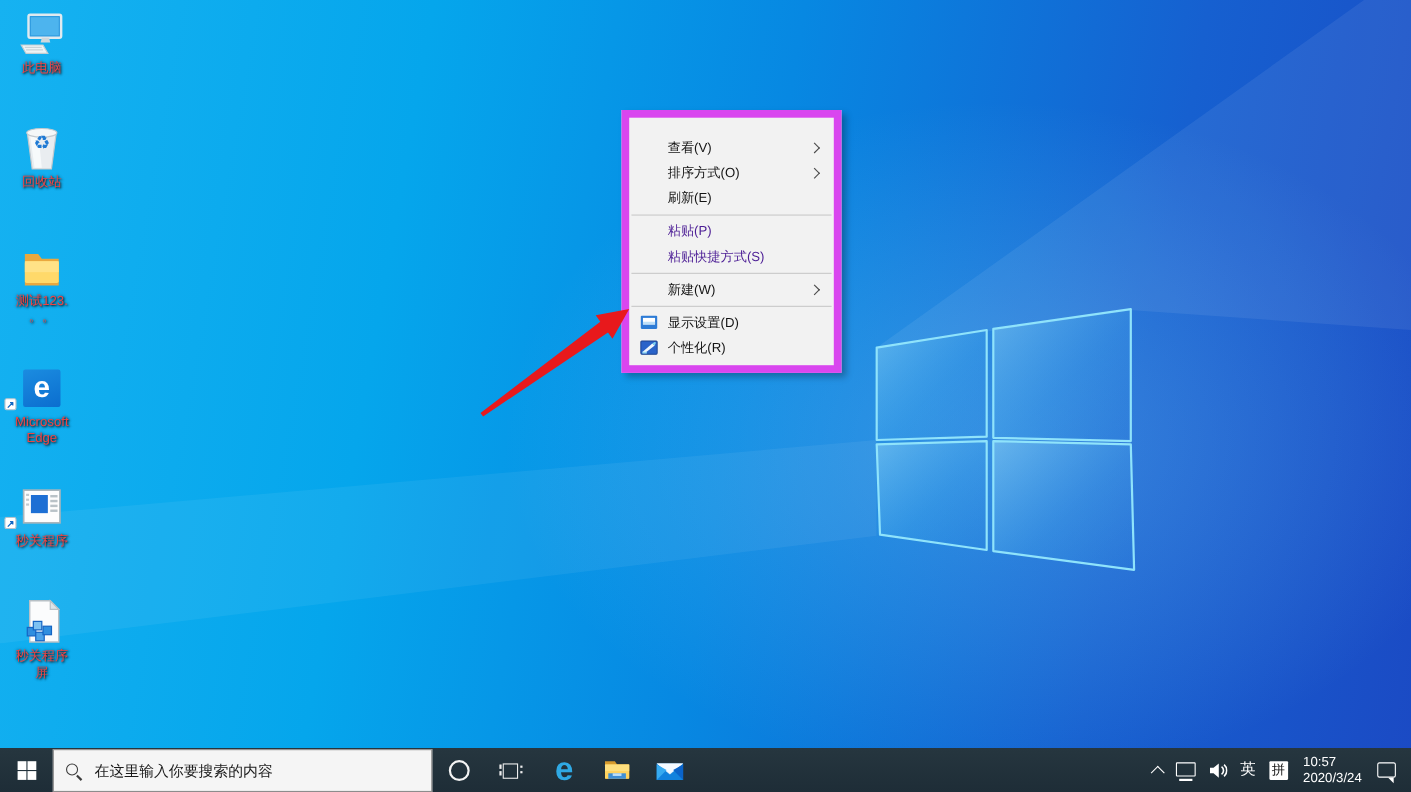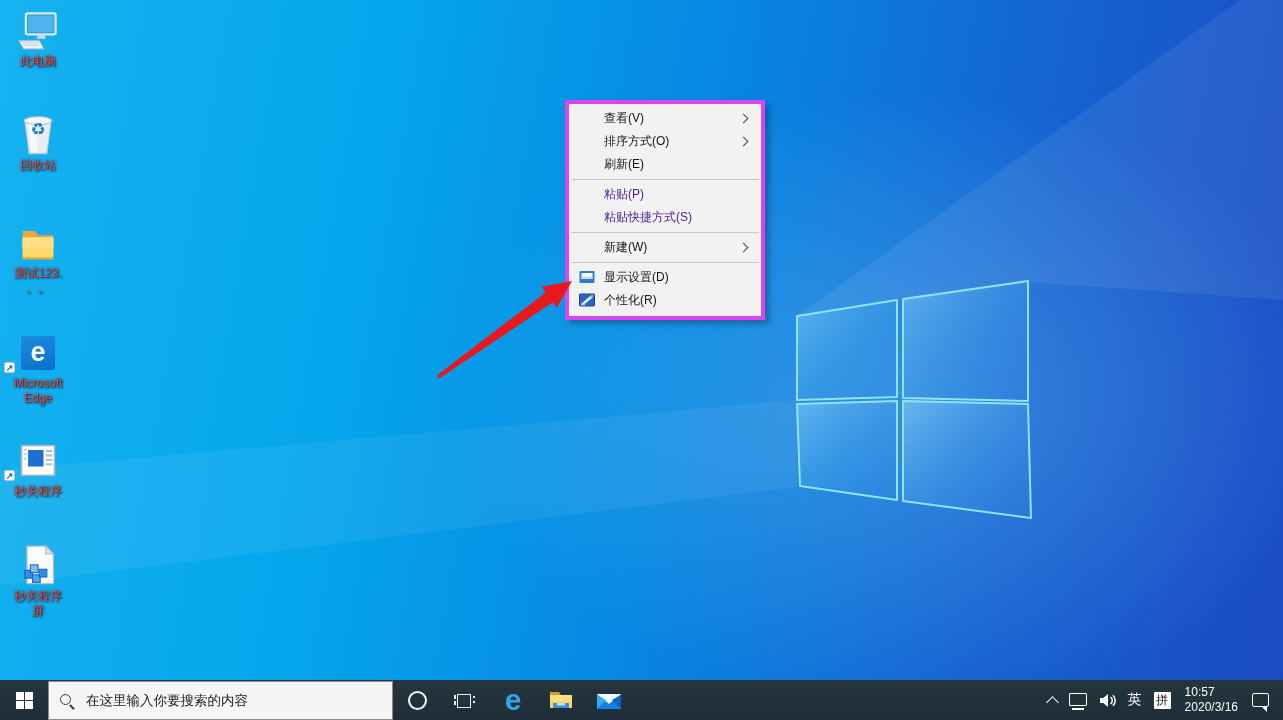"查看(V)" .ctx-menu { border: 4px solid #d946ef -> 7px solid #d946ef; padding: 3px 0 4px 0 -> 16px 0 4px 0 }
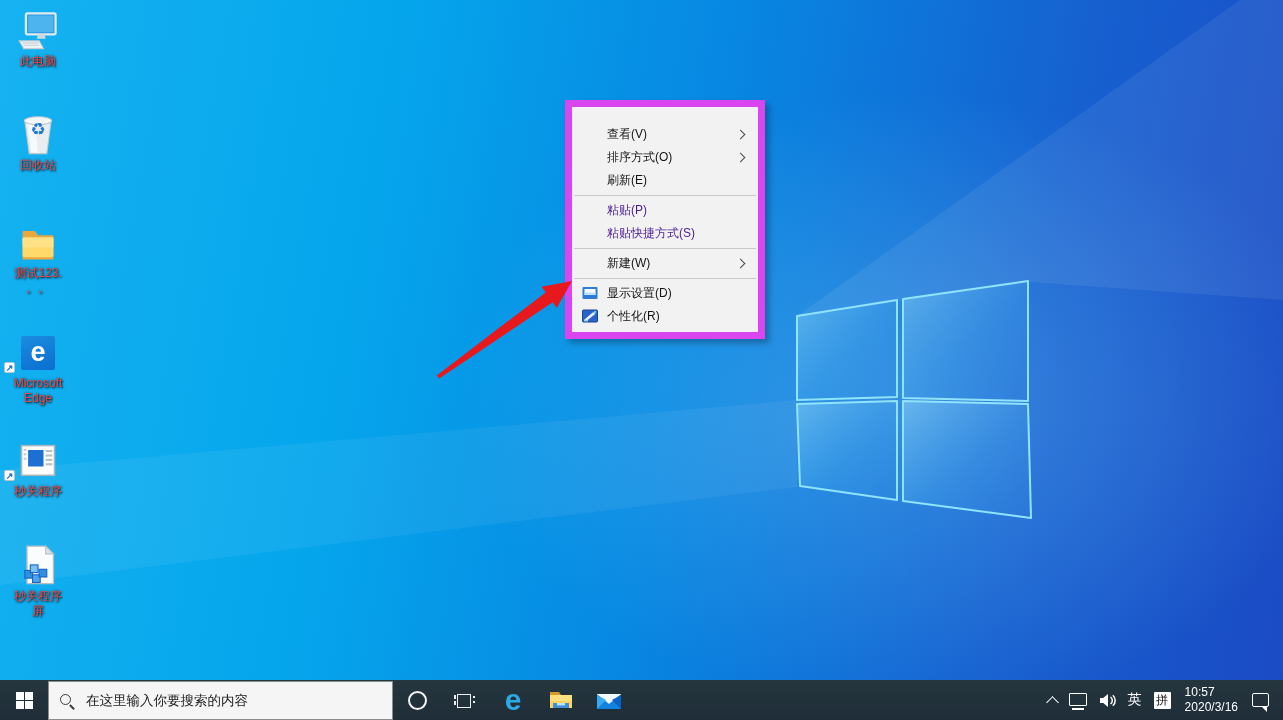"2020/3/16" div { text: 2020/3/16 -> 2020/3/24 }
